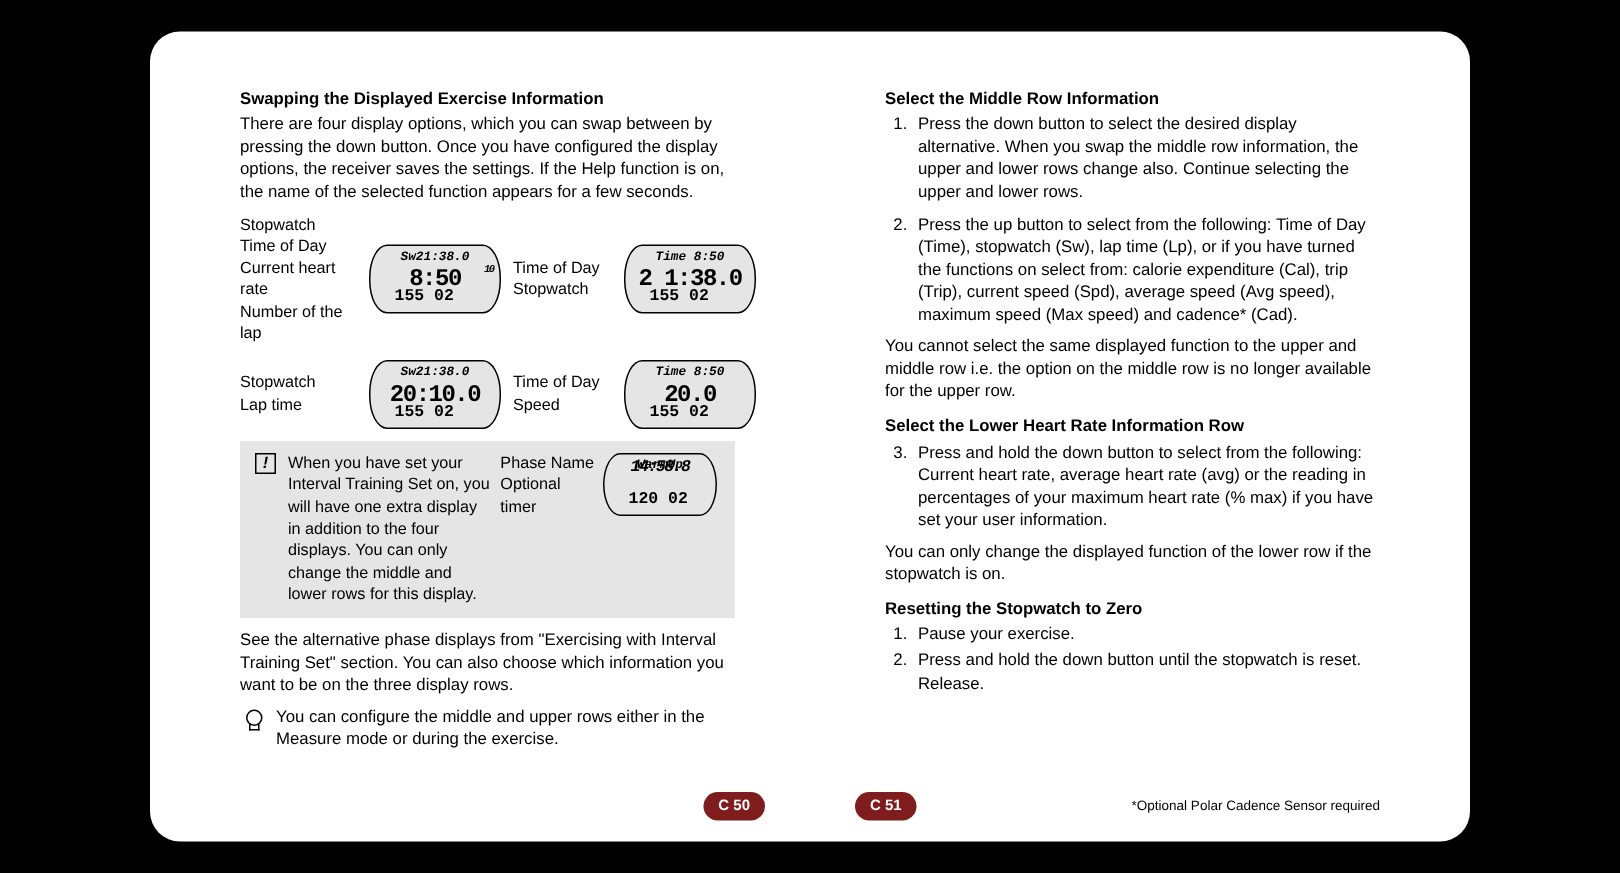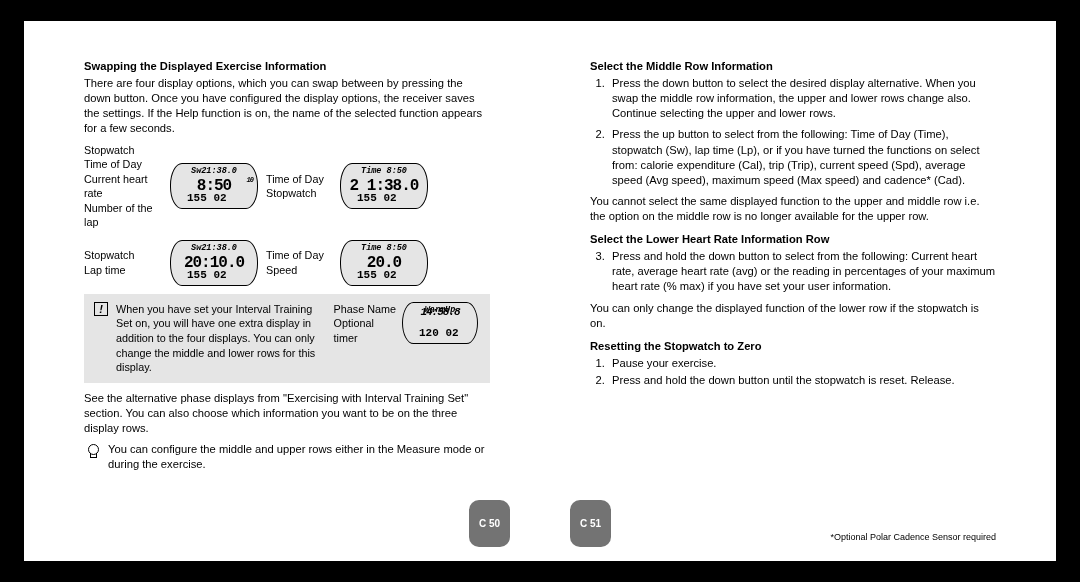"Swapping the Displayed Exercise" .spread { border-radius: none -> 20px; width: 1032px -> 880px }
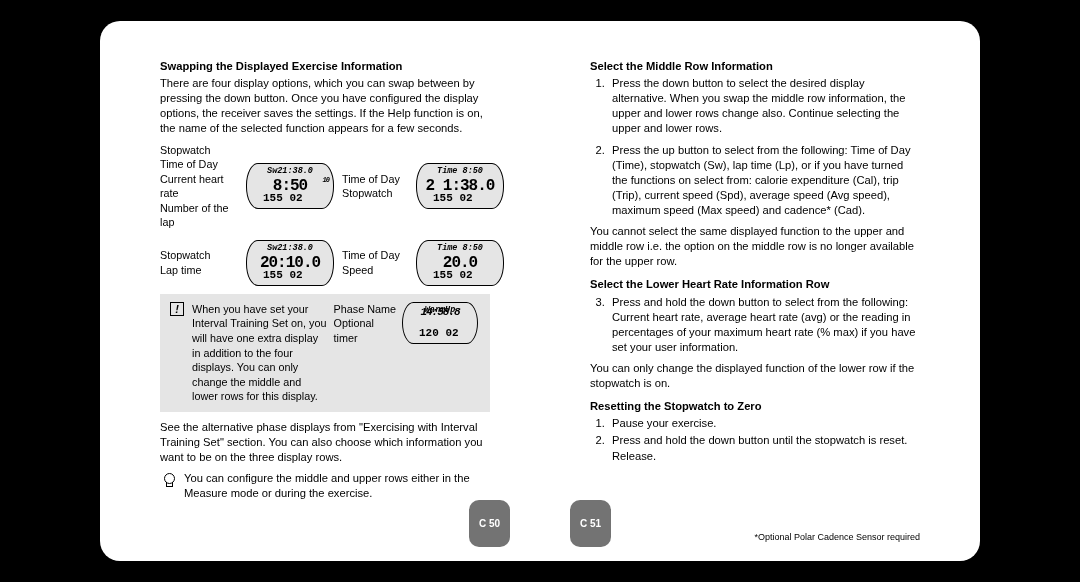"C 50" .pagenum { background: #737373 -> #7f1d1d; padding: 17px 10px -> 3px 10px }
